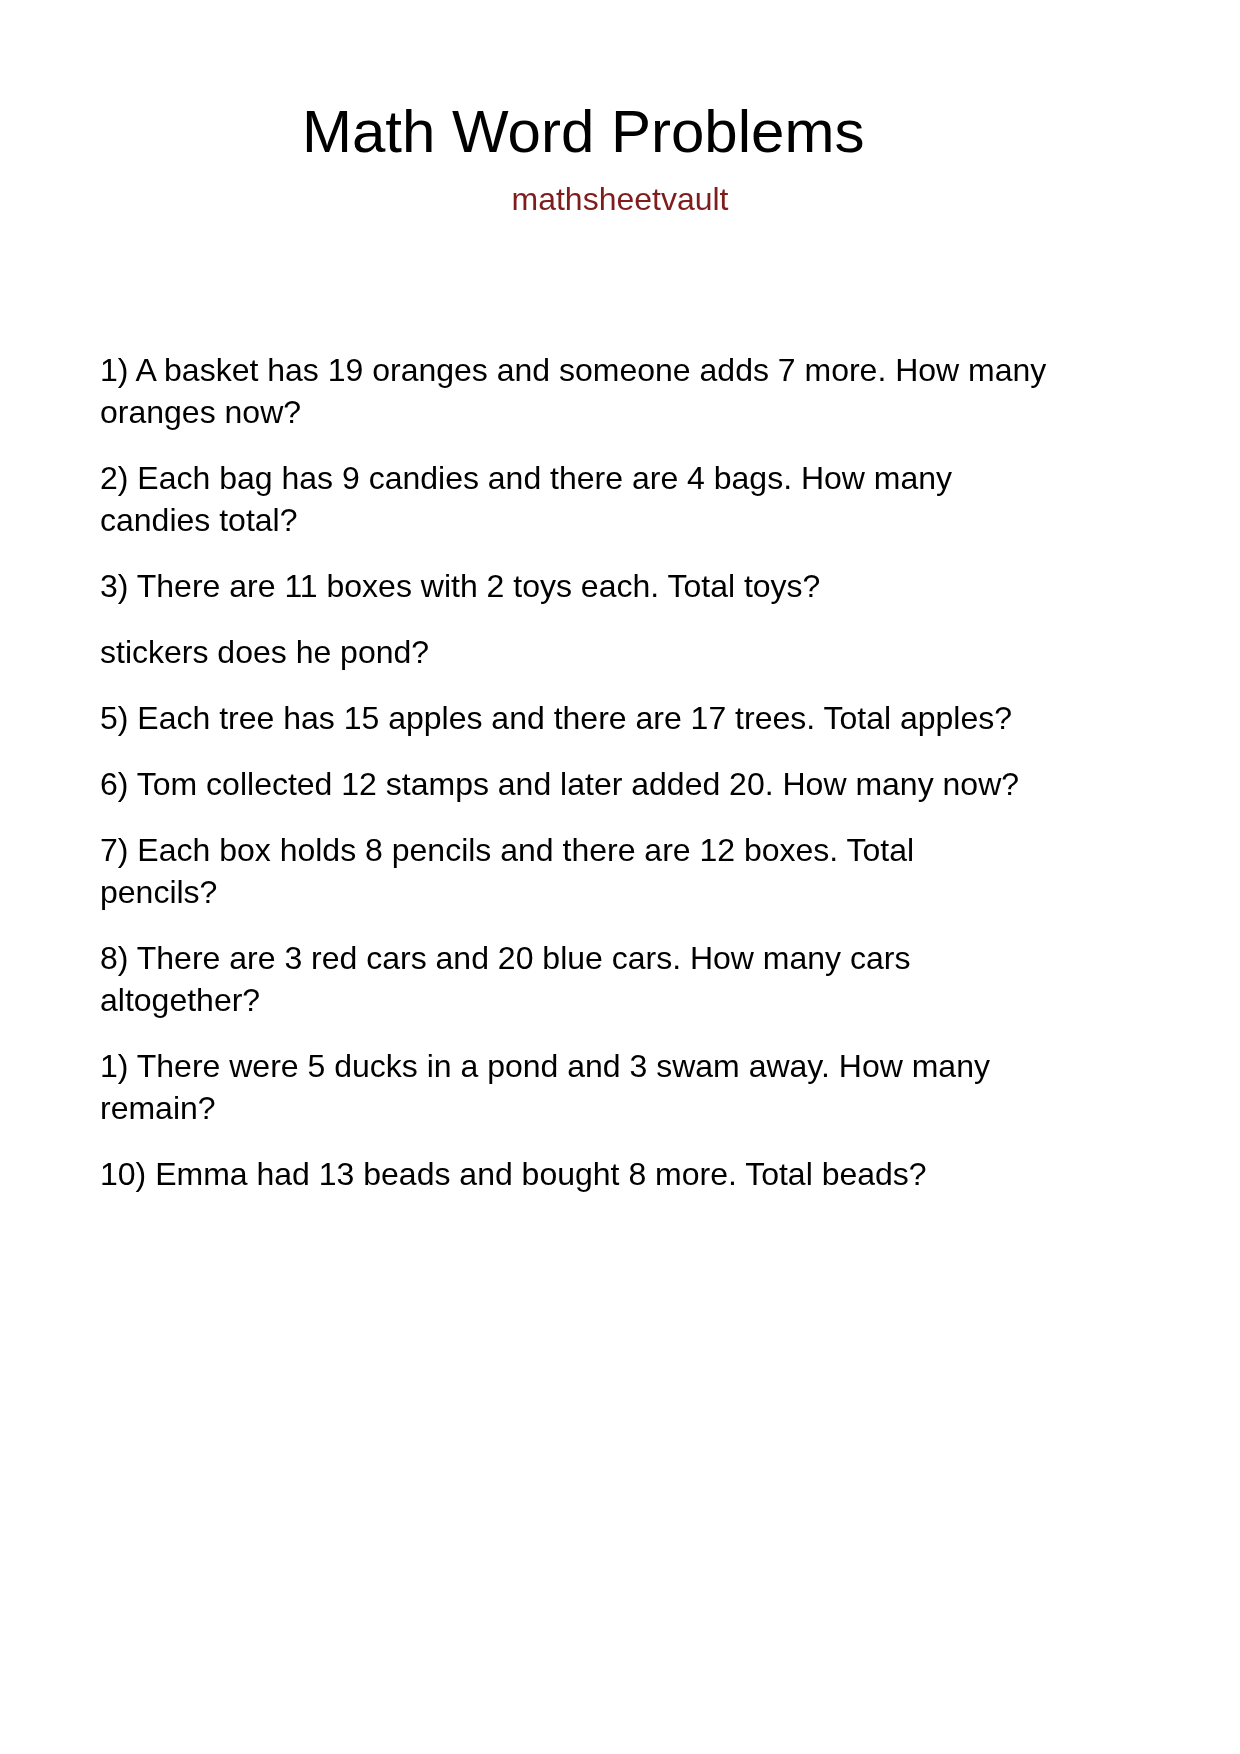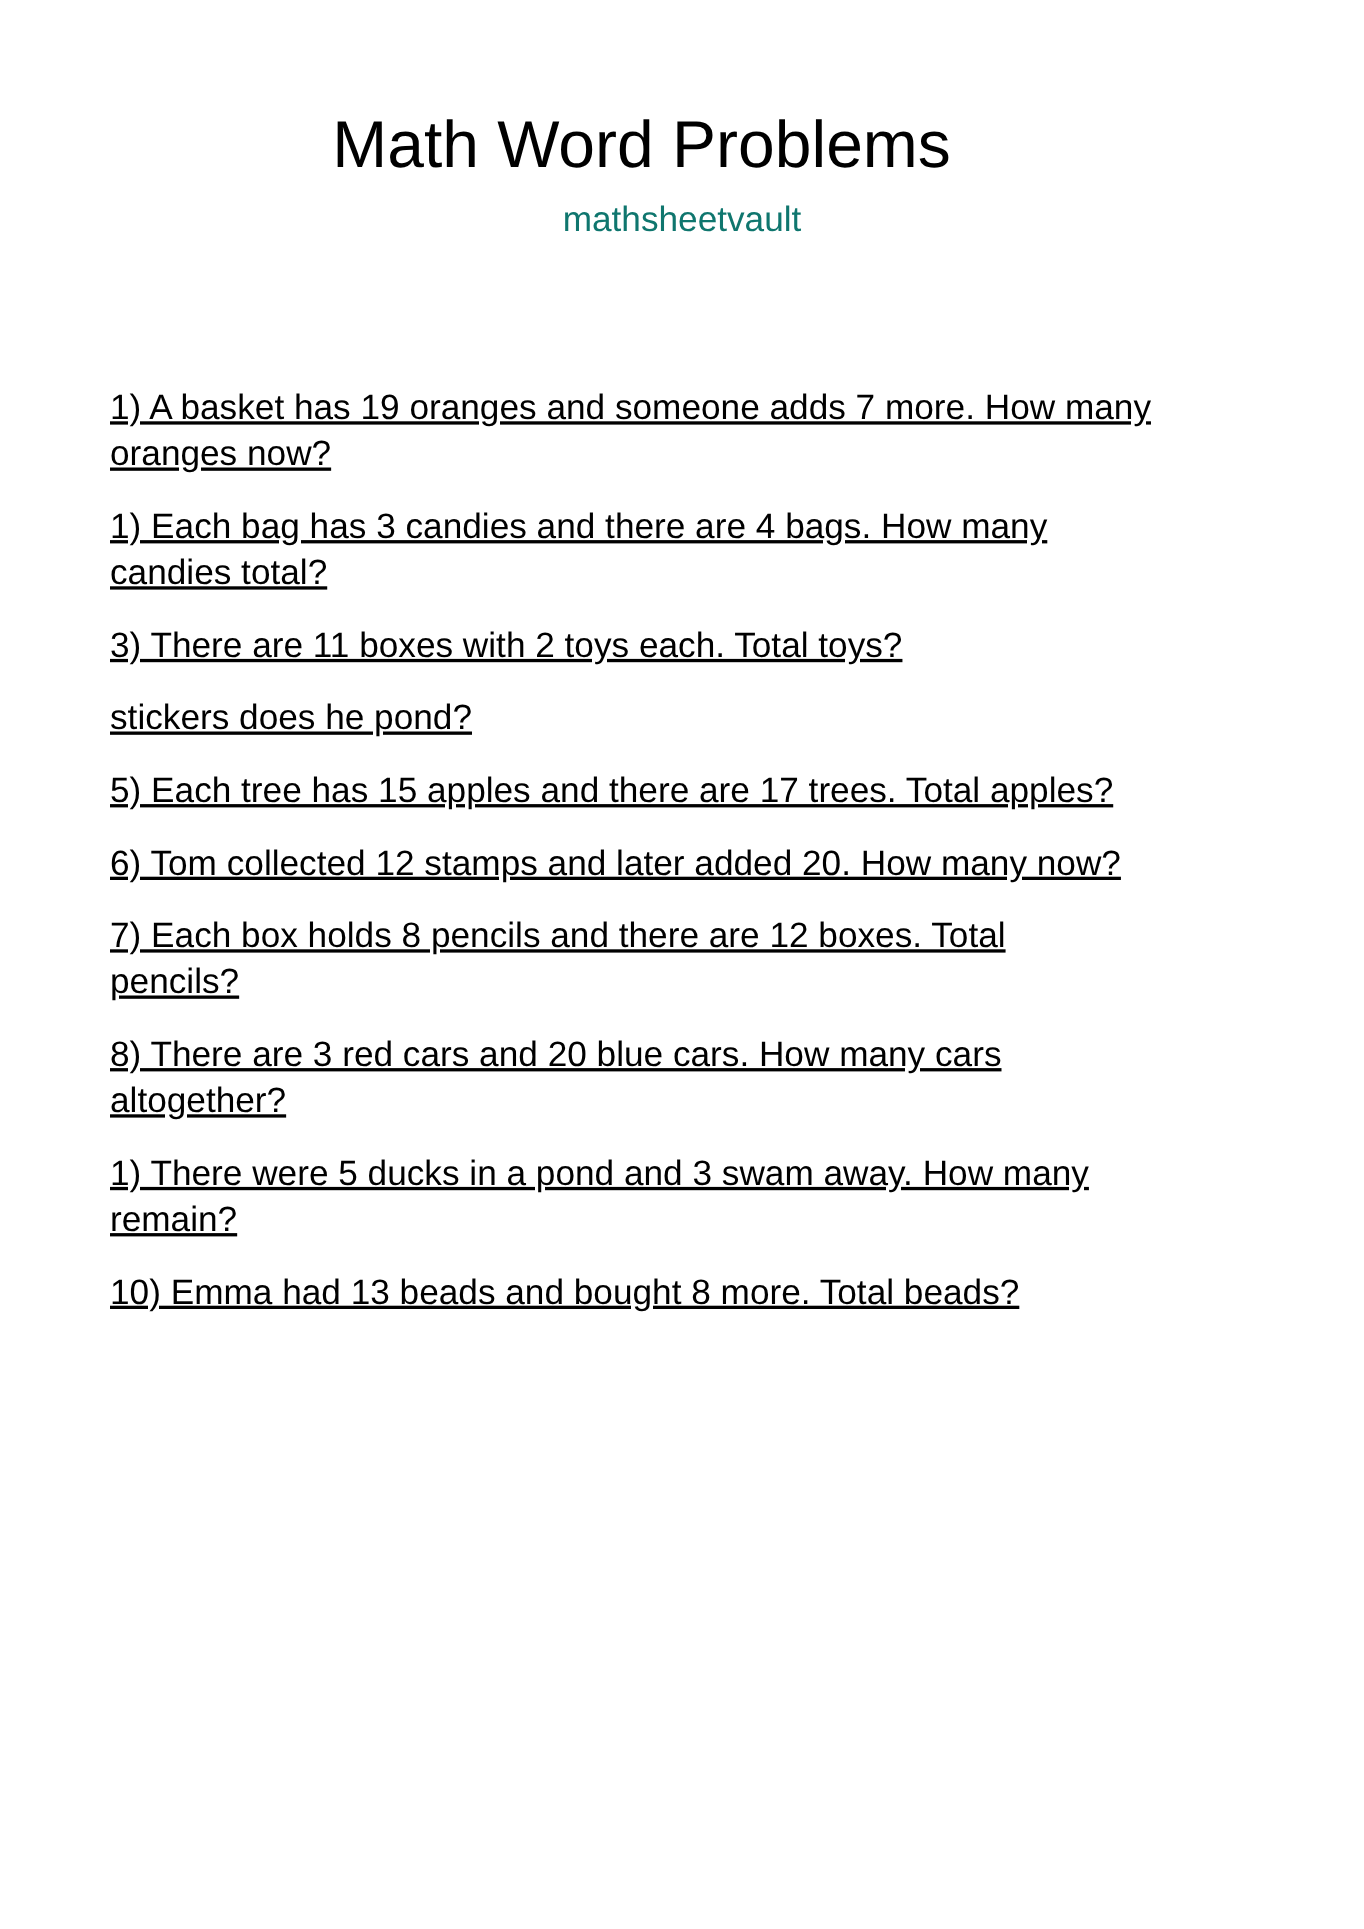"mathsheetvault" .subtitle { color: #0f766e -> #7f1d1d }
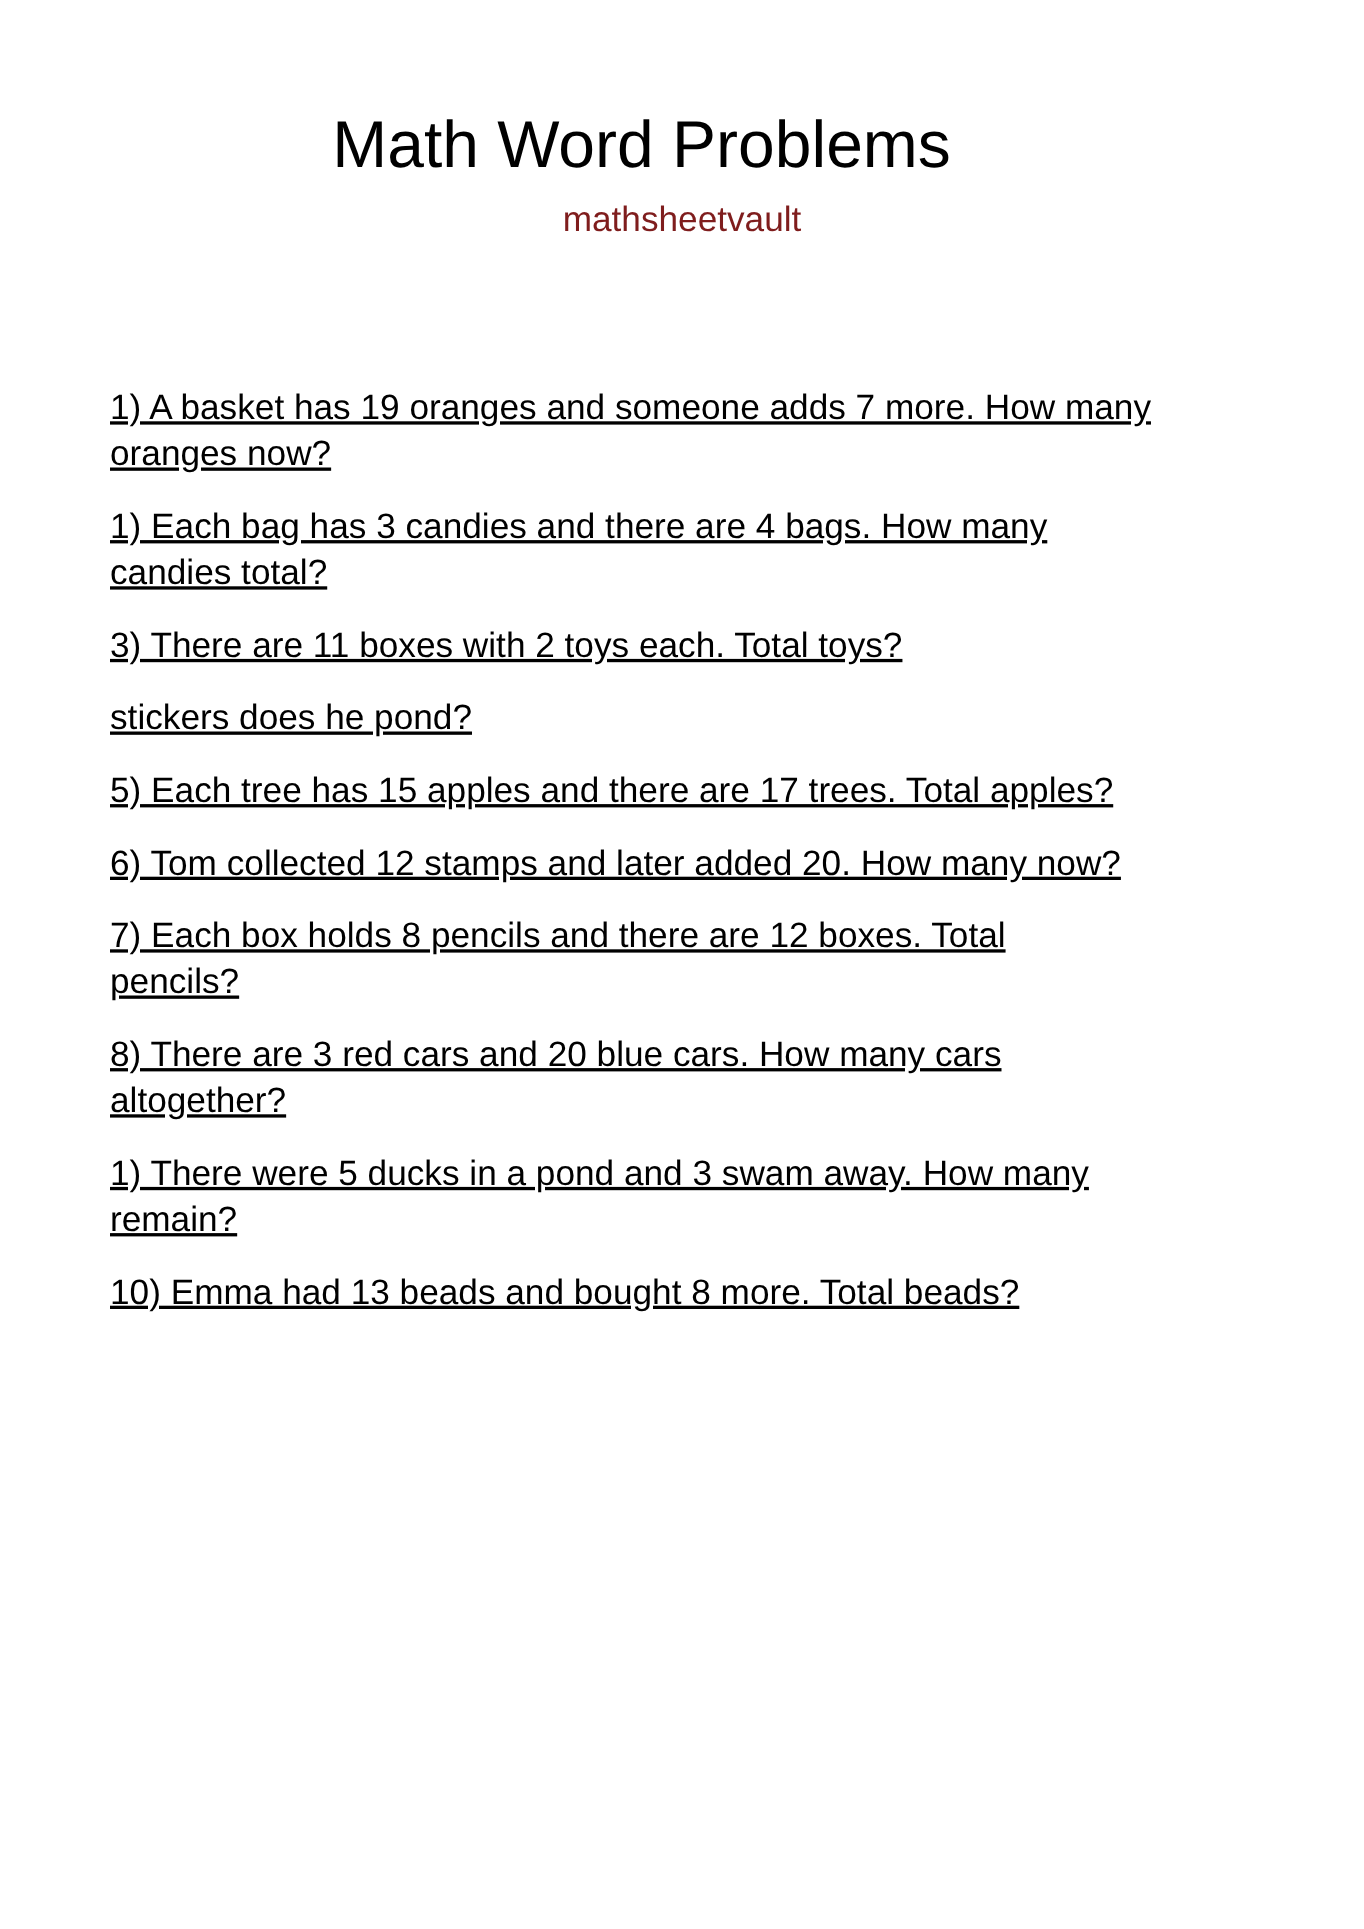"1) A basket has 19" .problem .line { text-decoration: underline -> none }
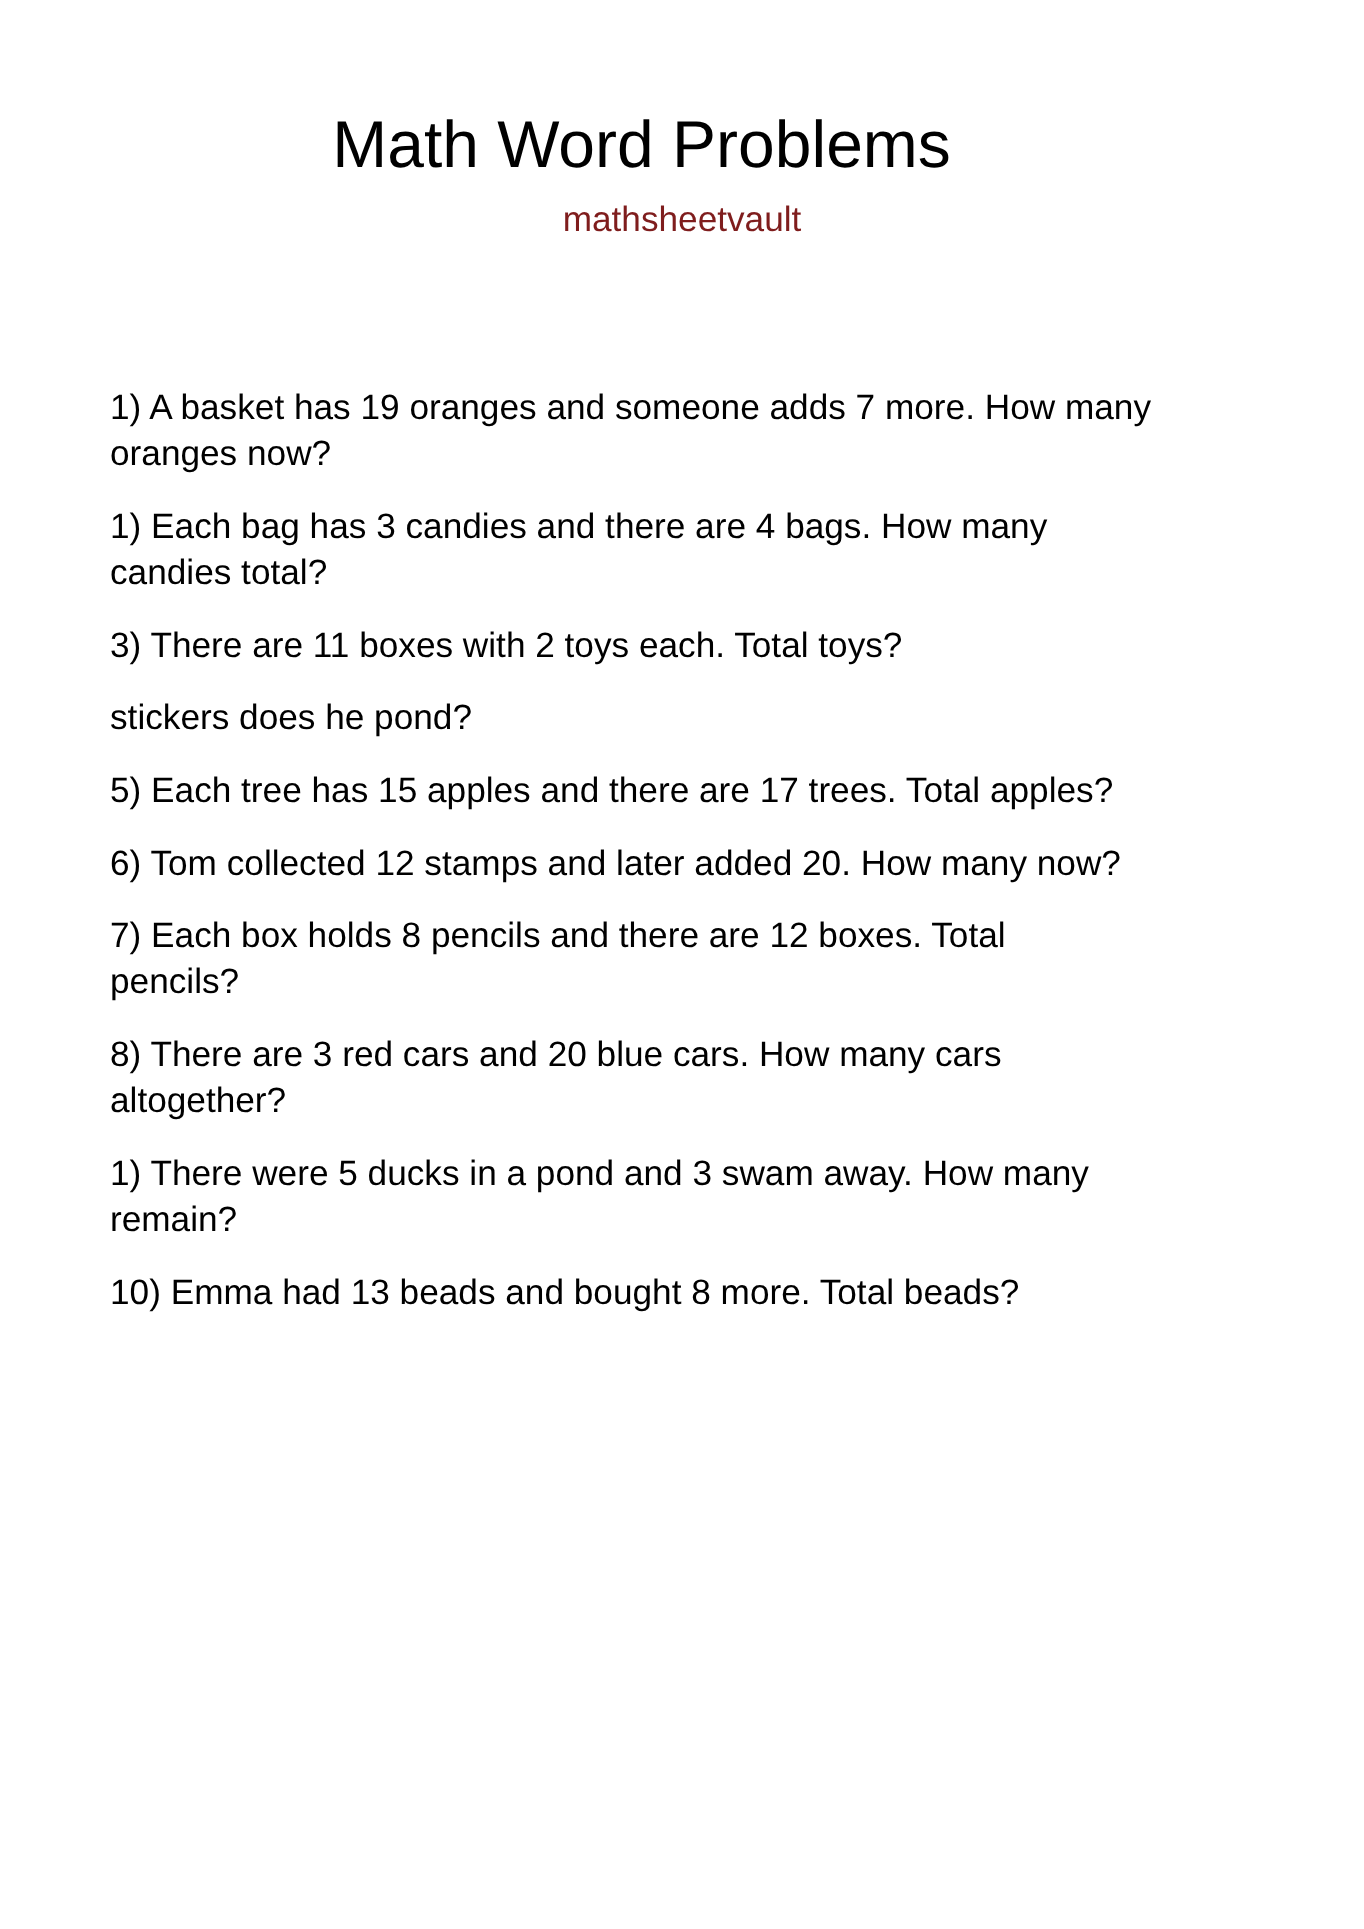"1) Each bag has 3" span.line { text: 1) Each bag has 3 -> 2) Each bag has 9 }
